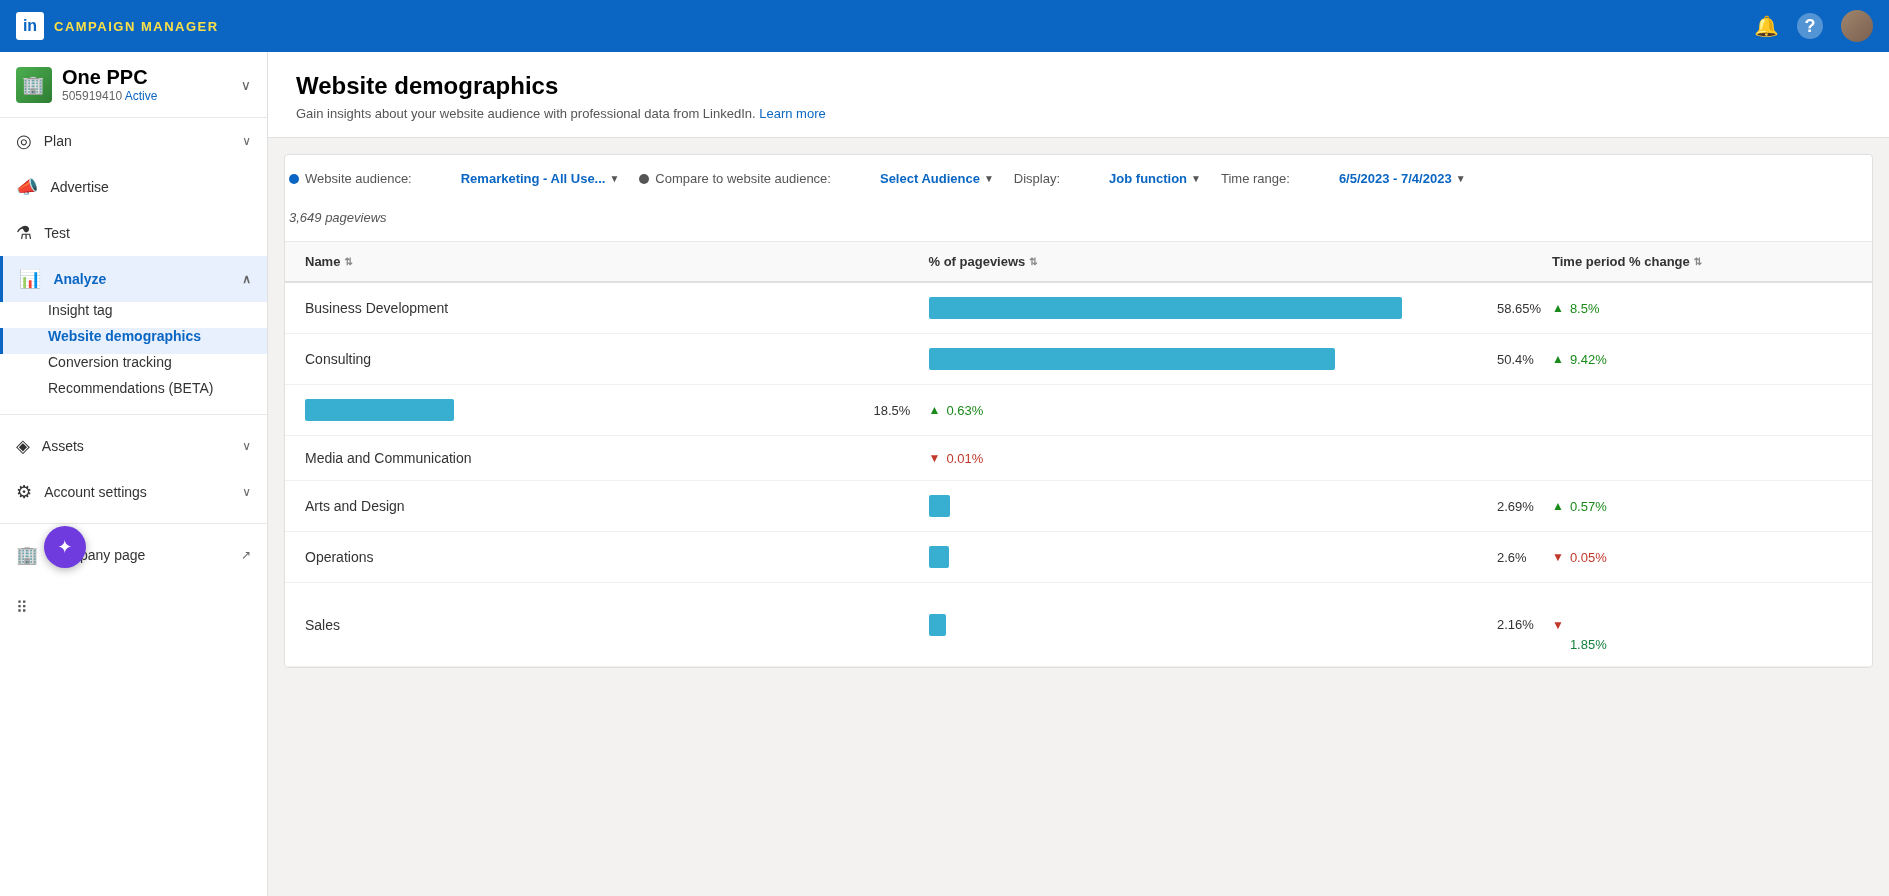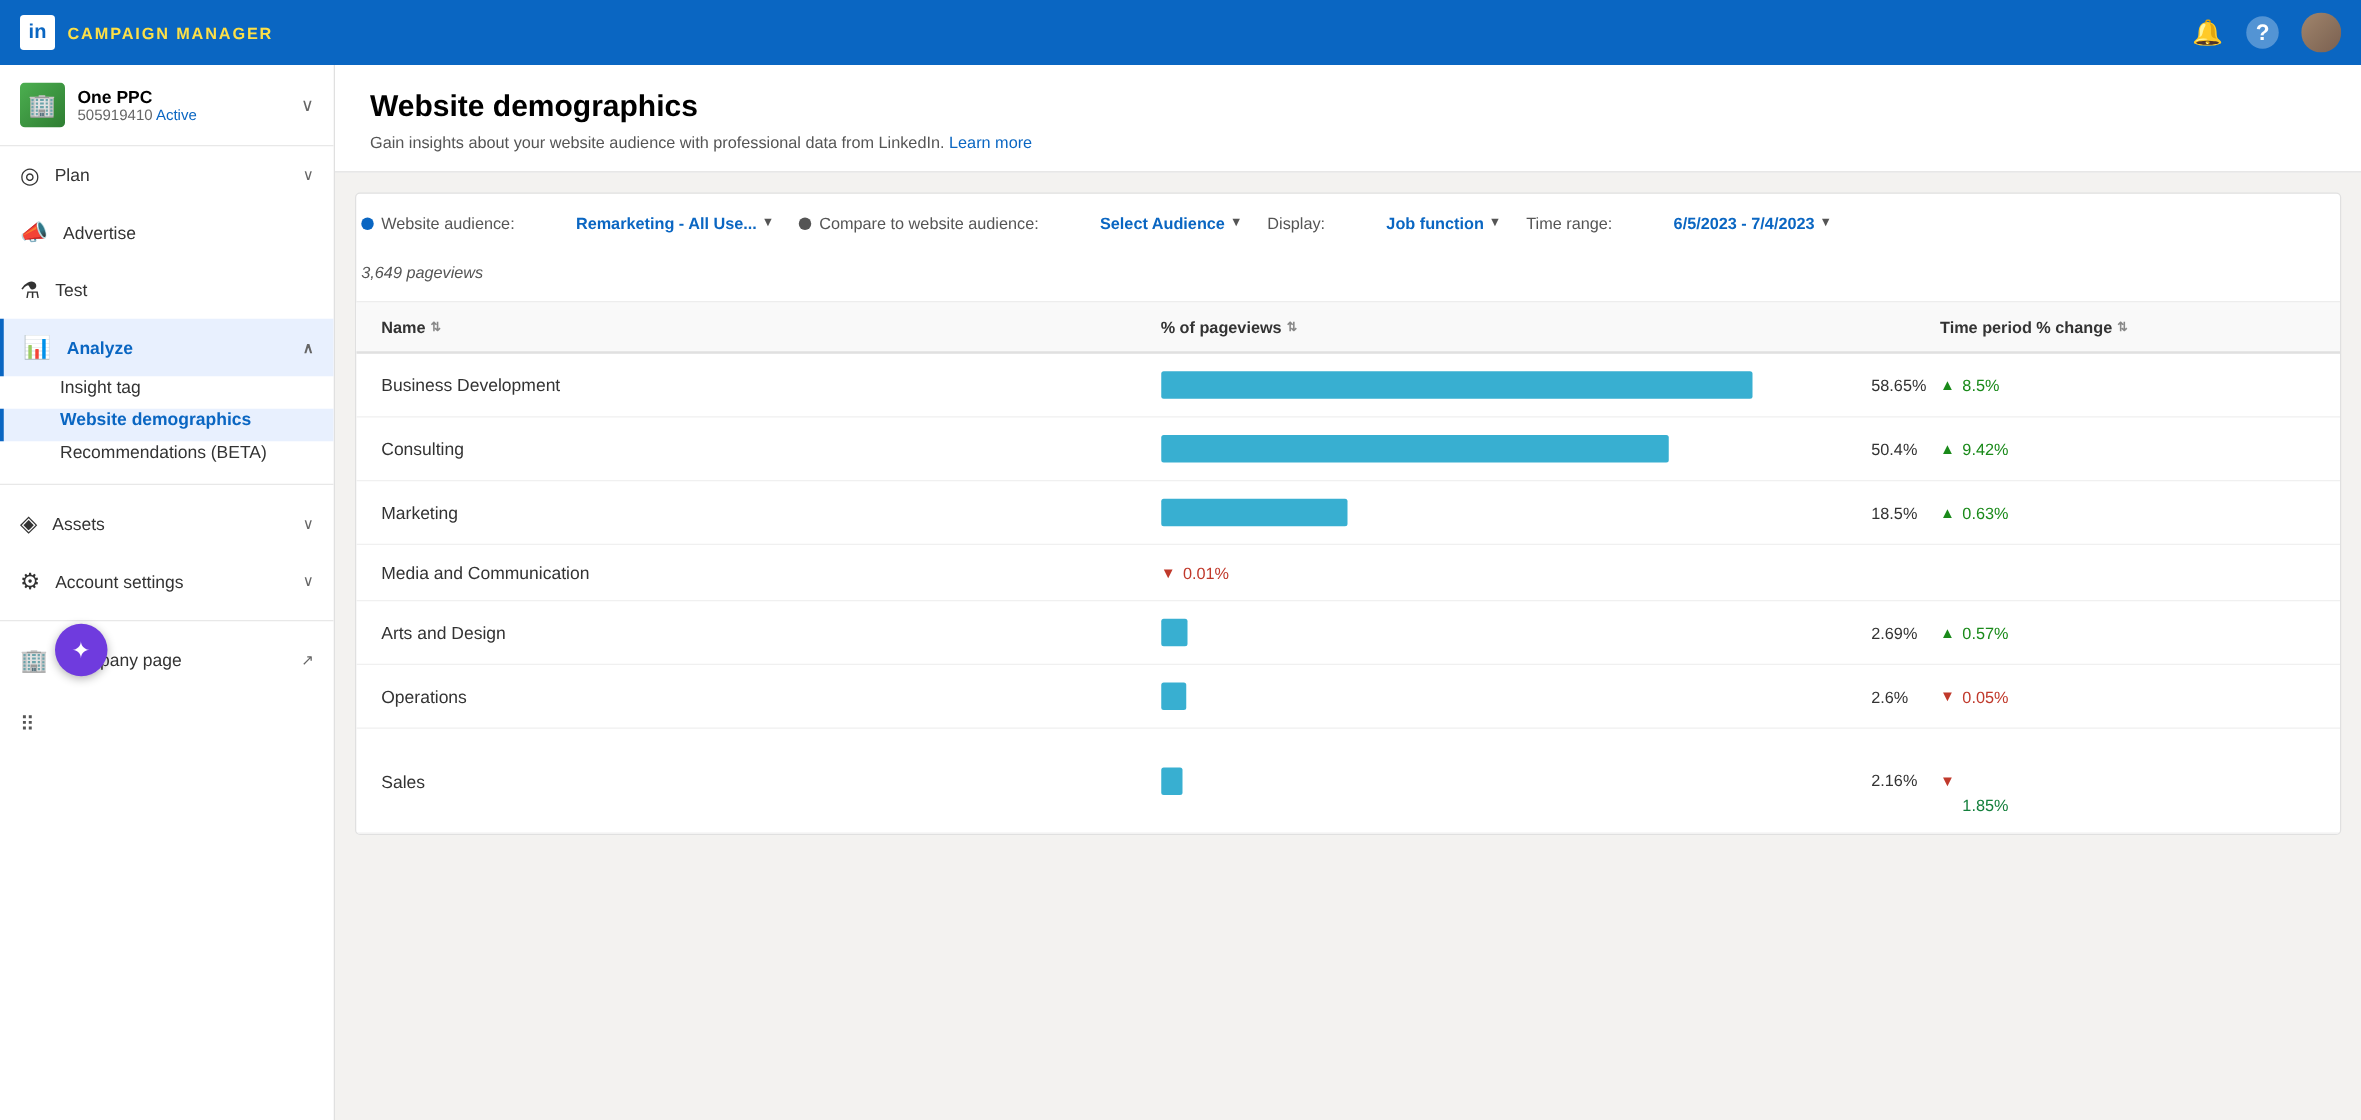"One PPC" .account-name { font-size: 14px -> 20px }
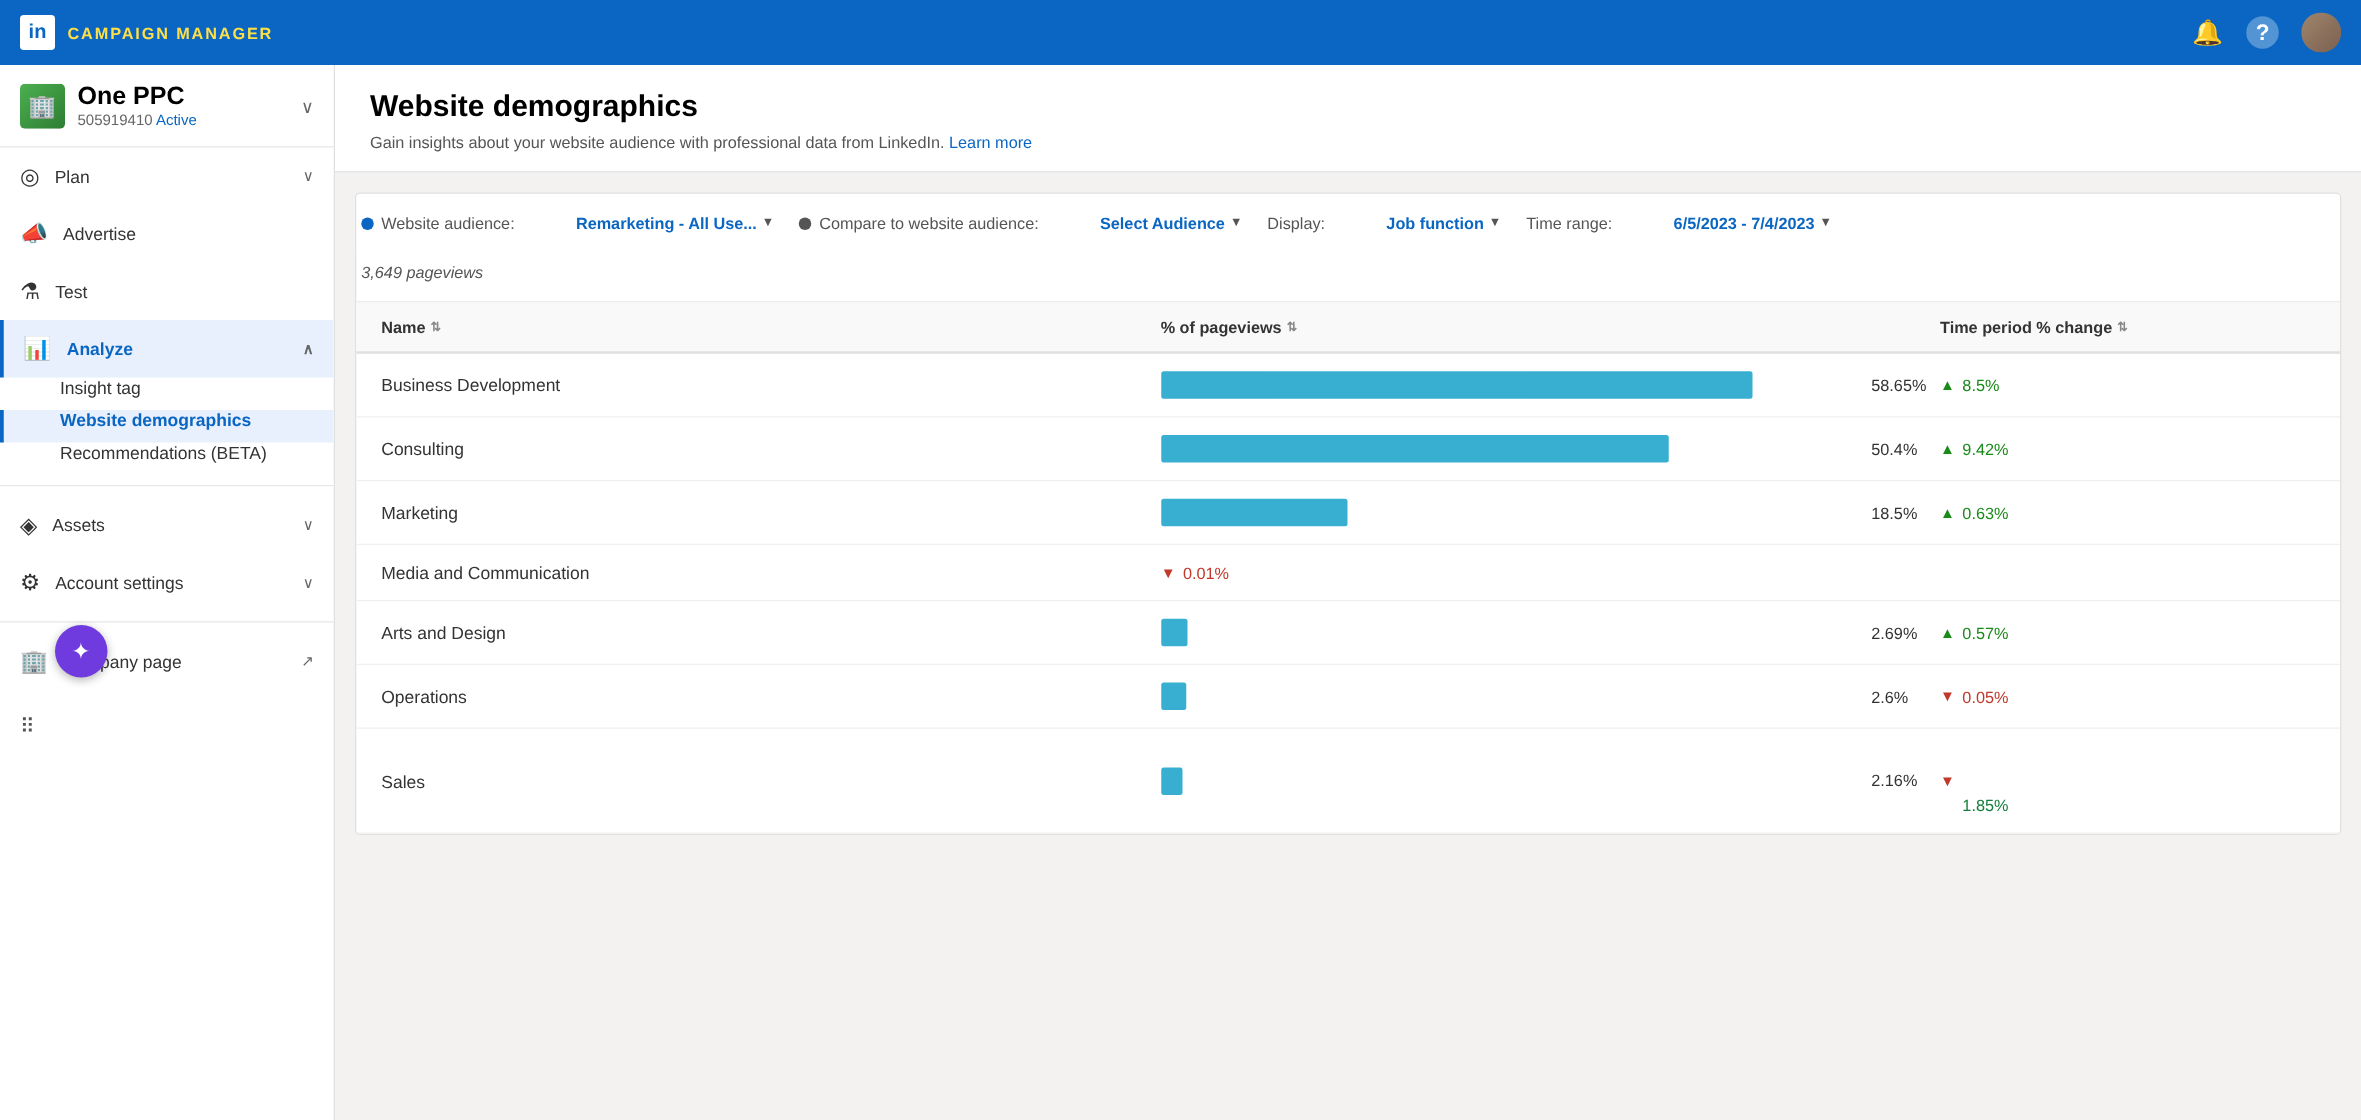"Conversion tracking" div.subnav-item { html: none -> <div> <span>Conversion tracking</span> </div> }
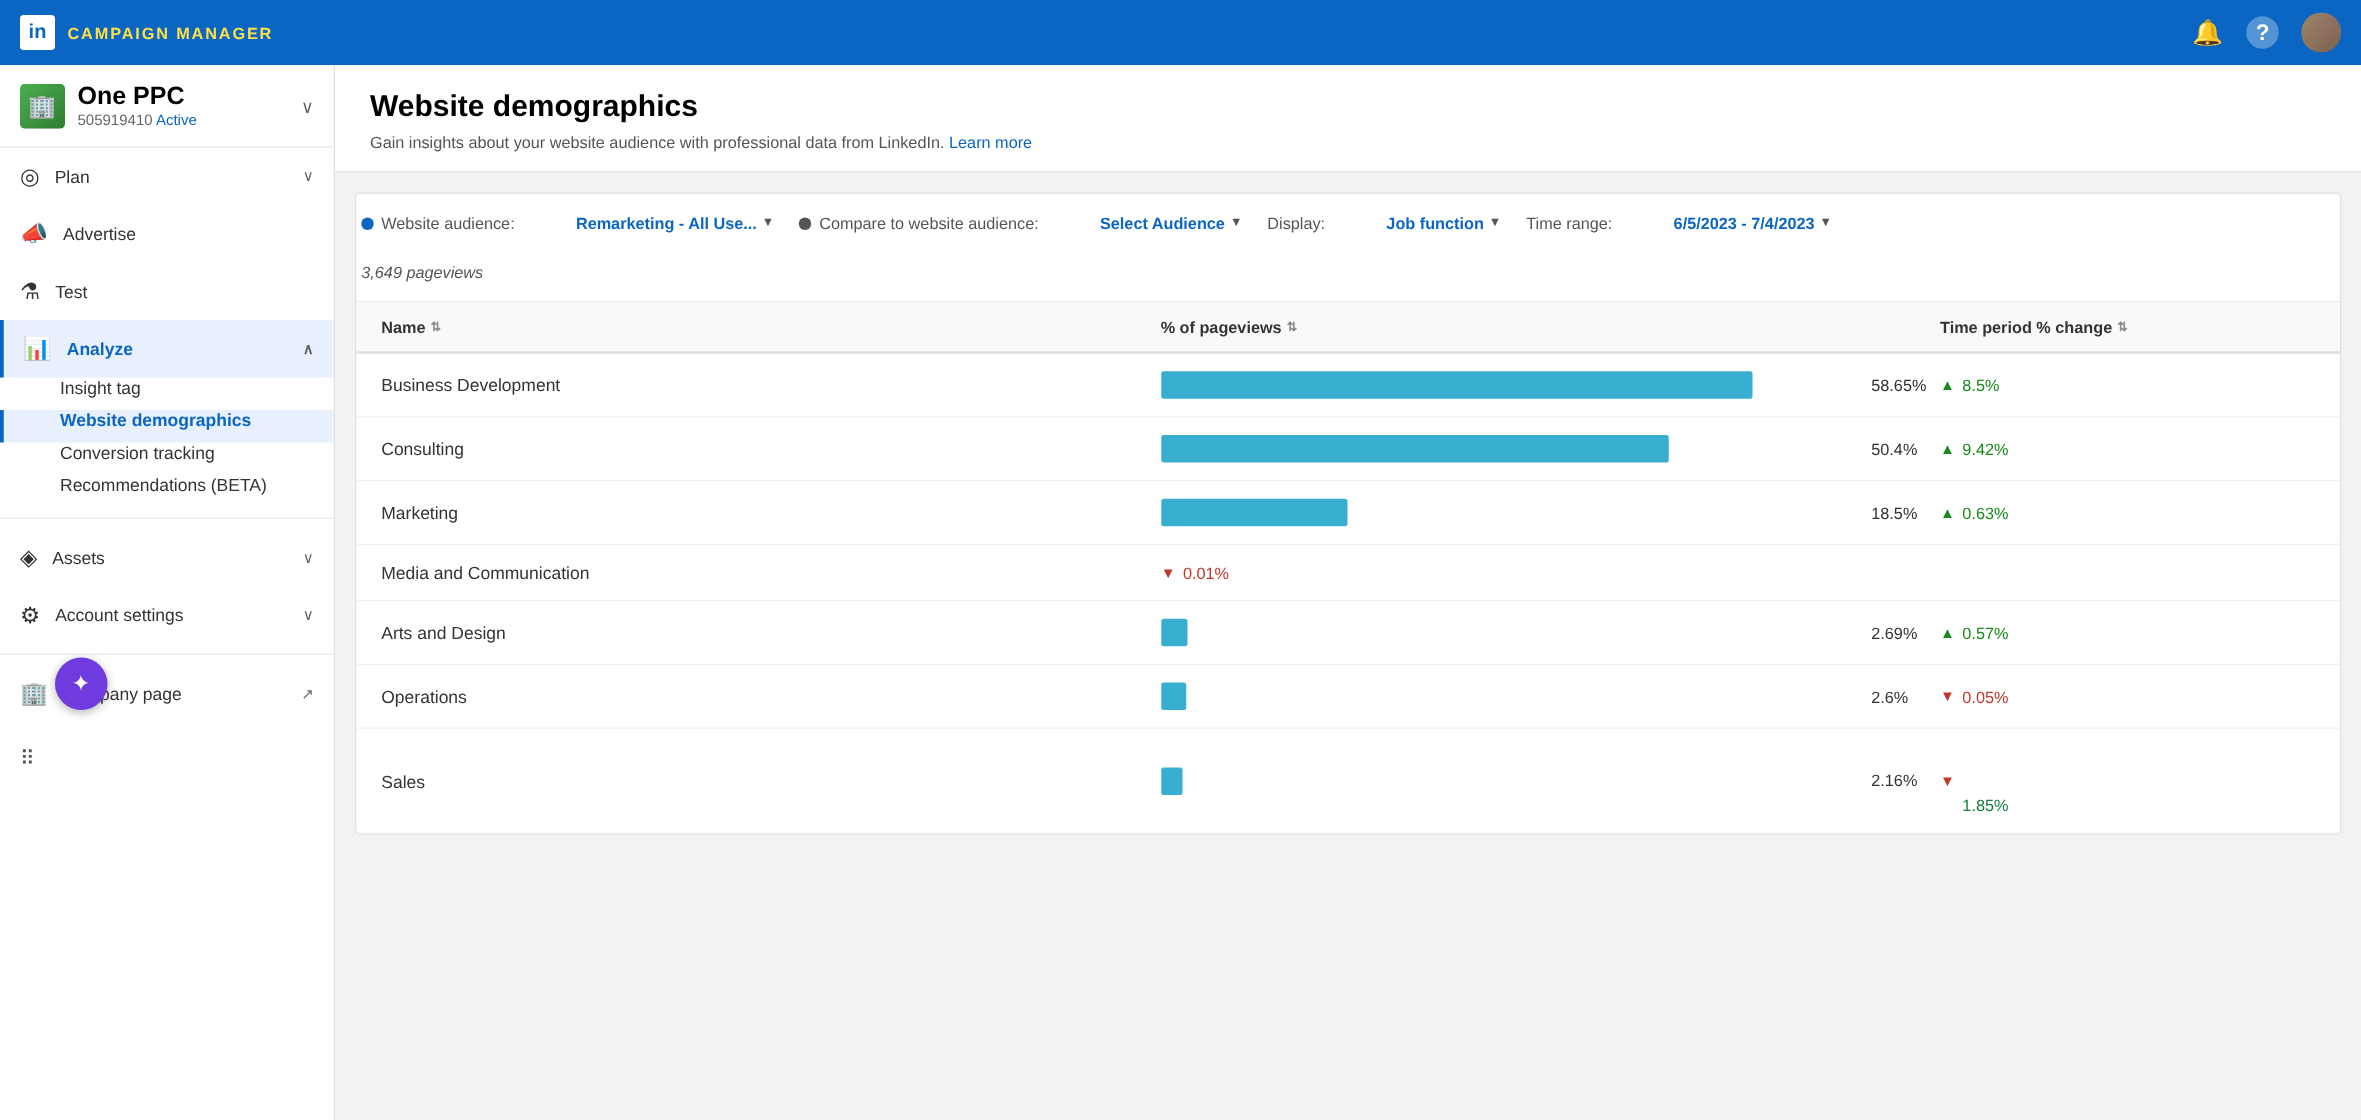"Marketing" div.cell-name { html: <div>Marketing</div> -> none }
